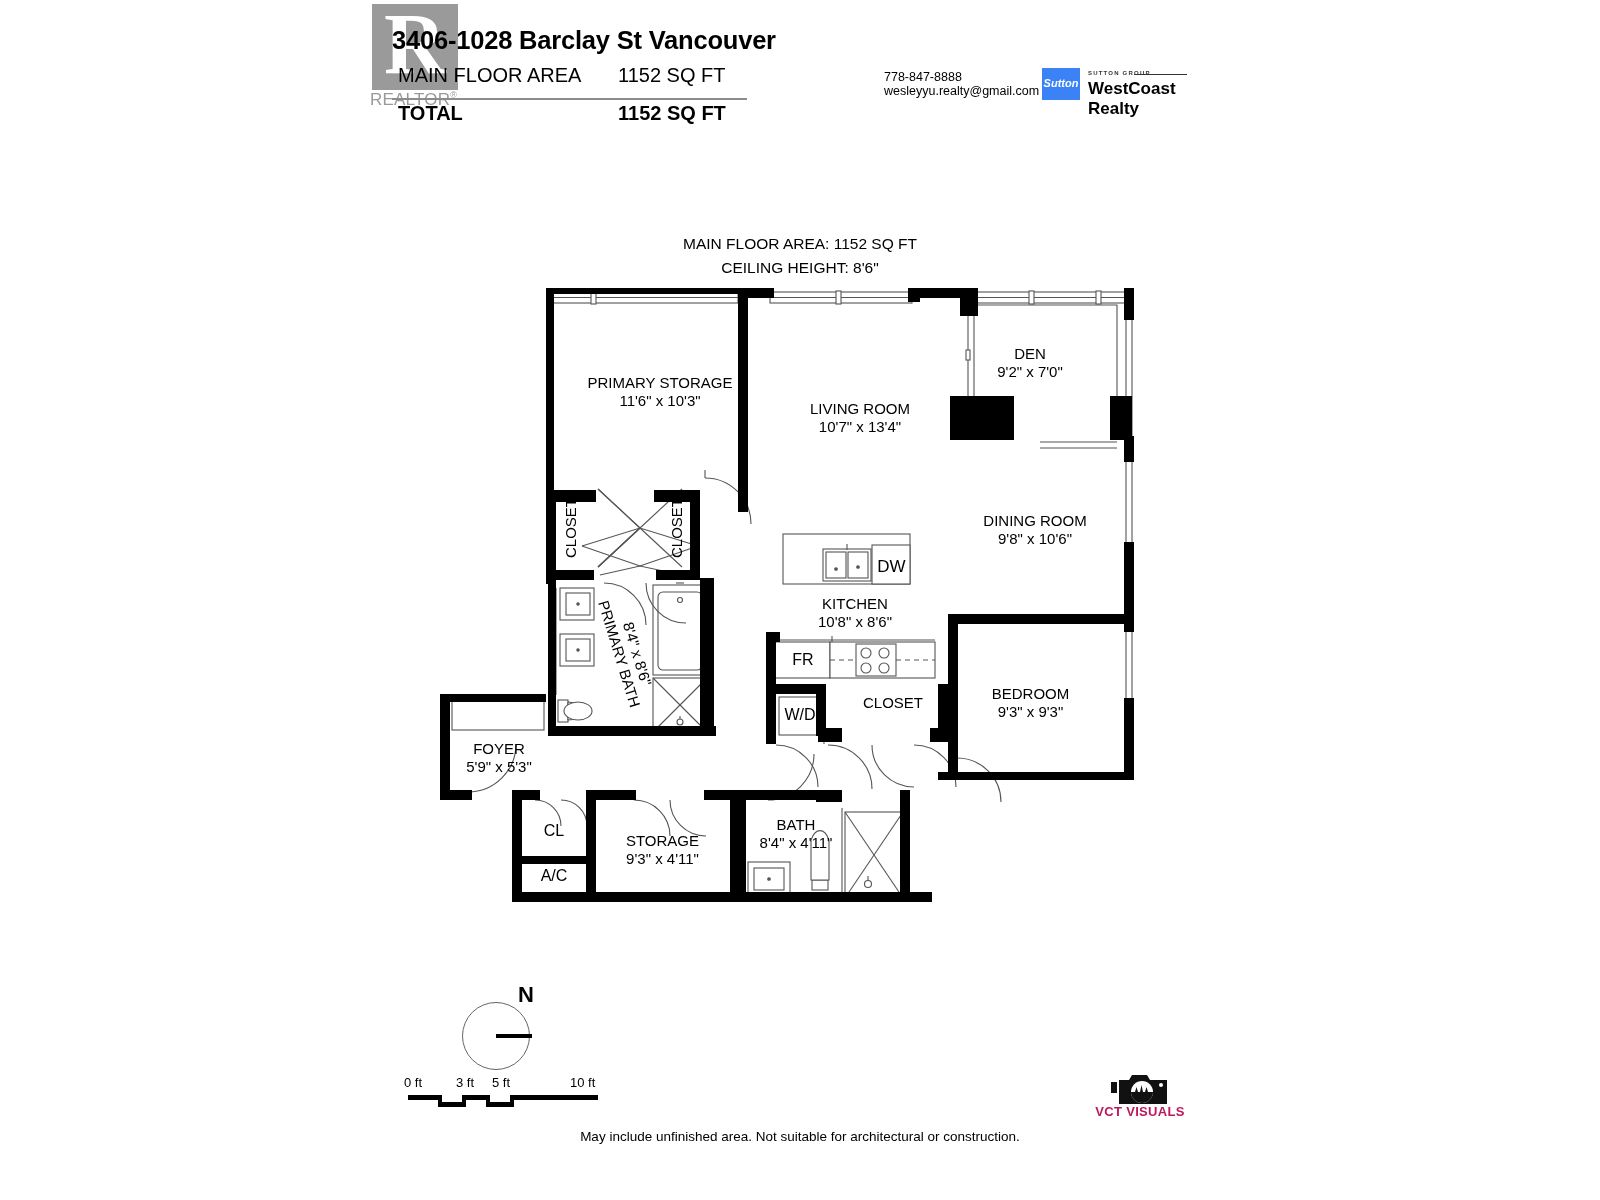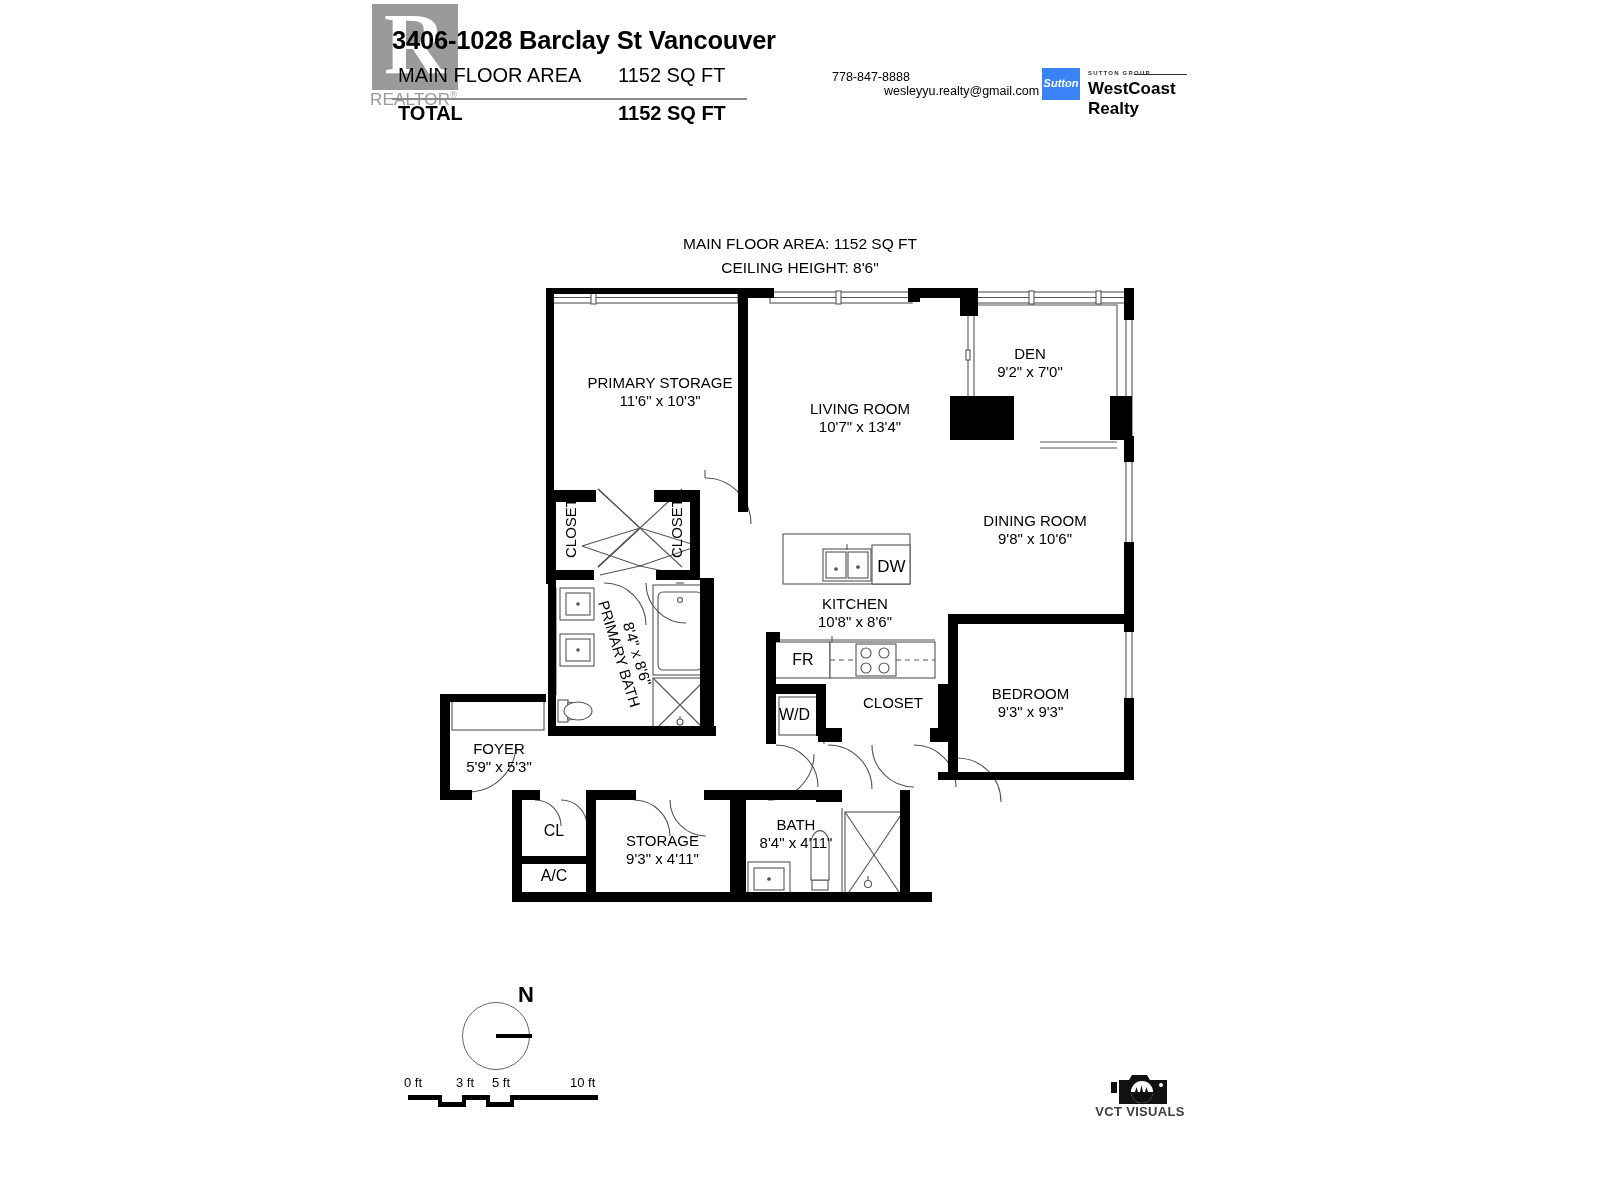"778-847-8888" #phone { left: 832px -> 884px }
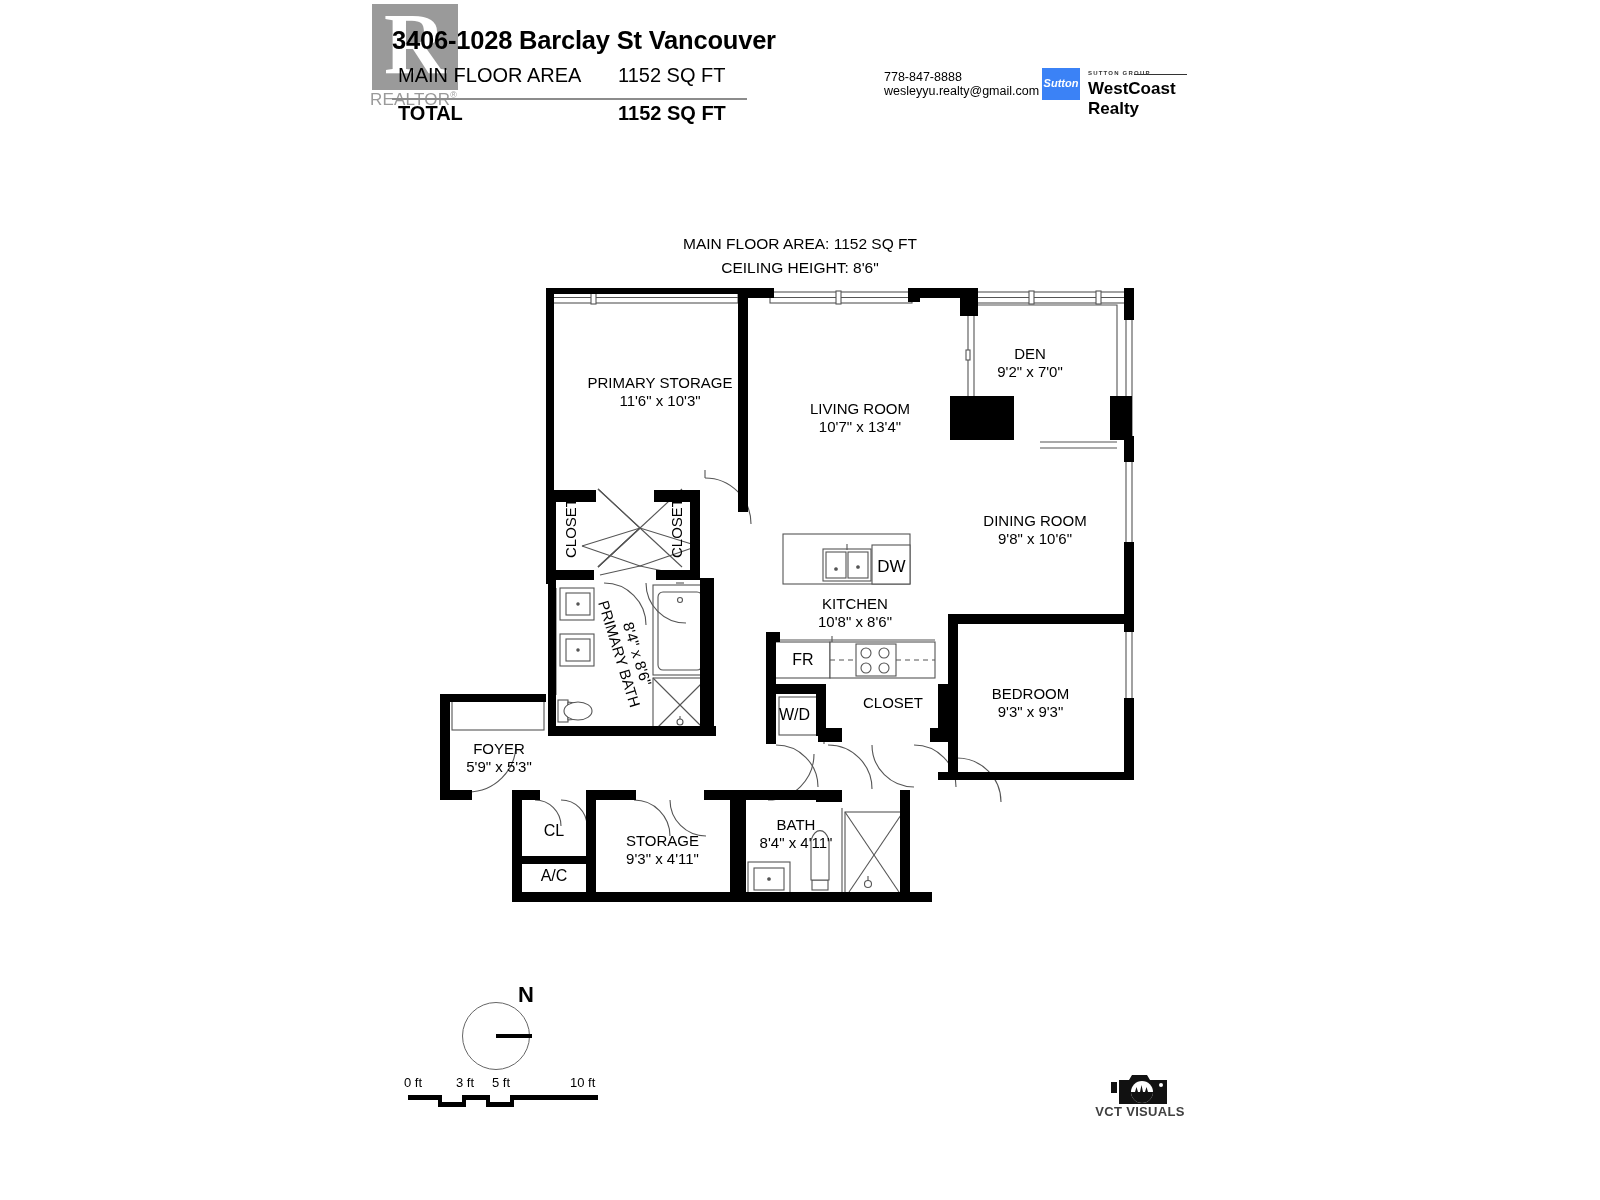"W/D" div { text-align: none -> center }
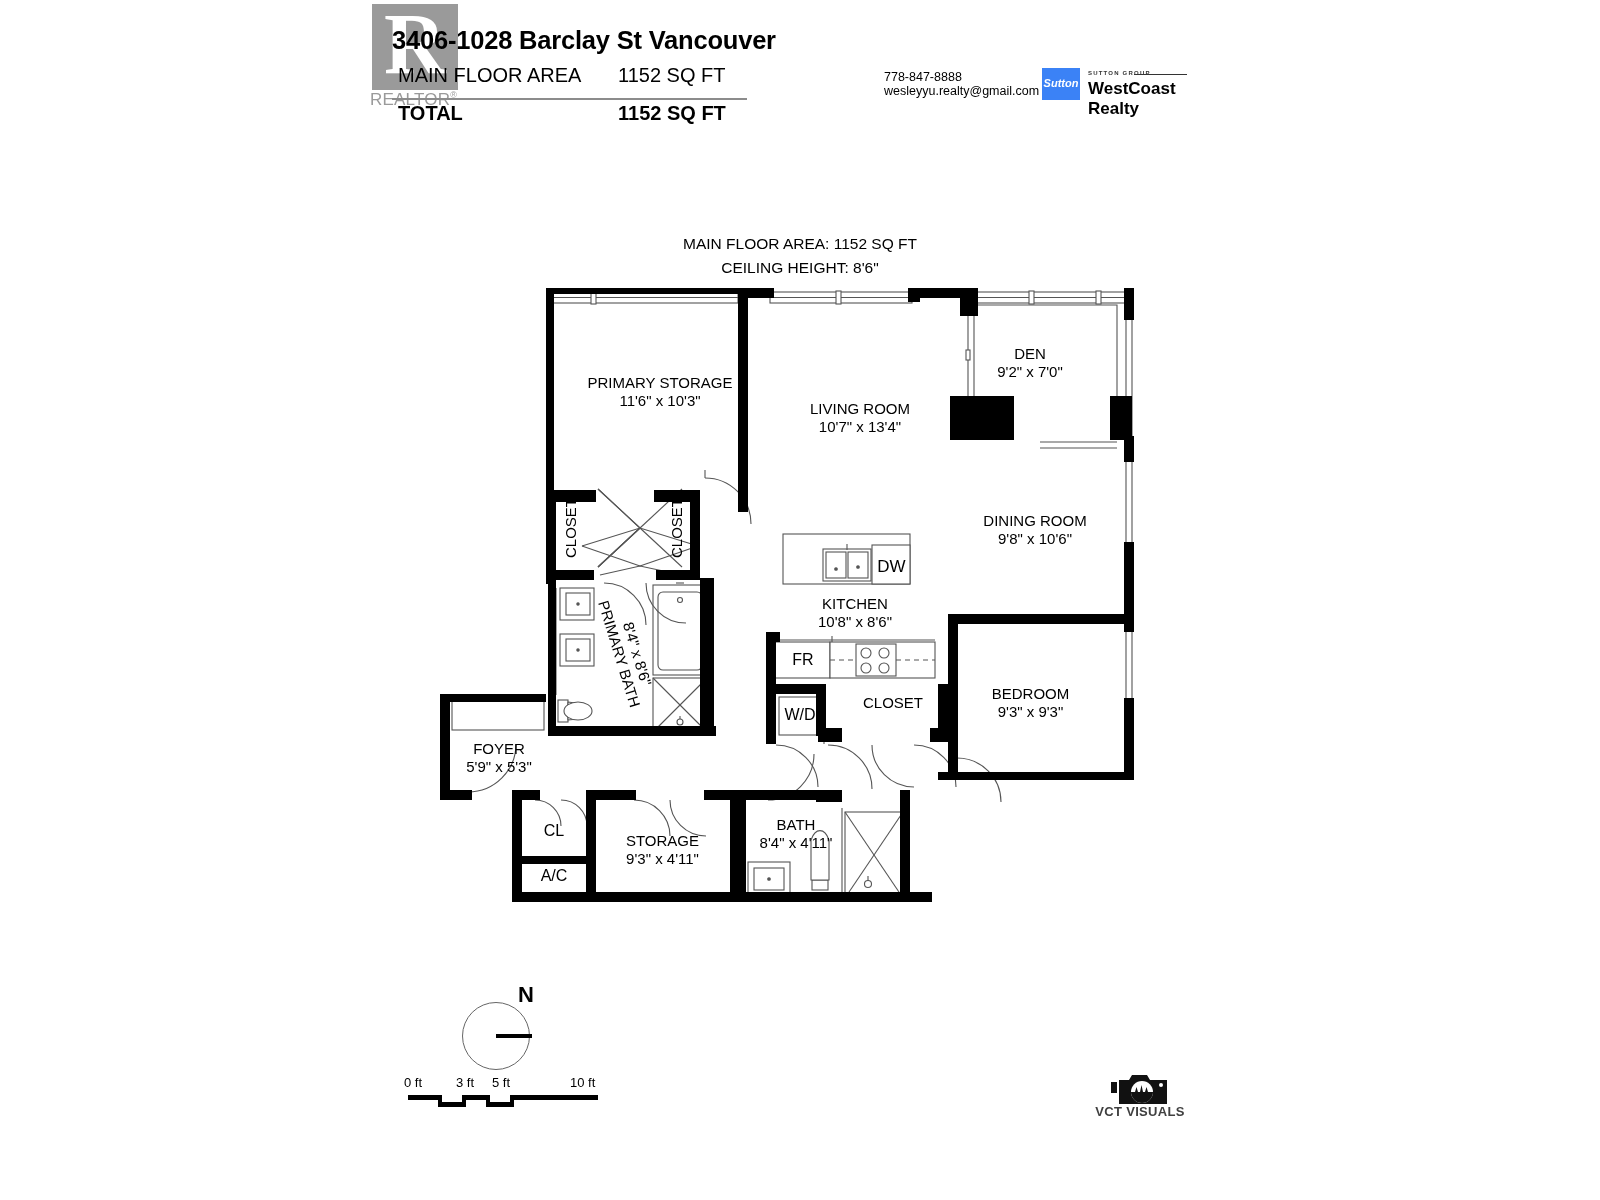"VCT VISUALS" #vct .vtext { color: #404040 -> #be185d }
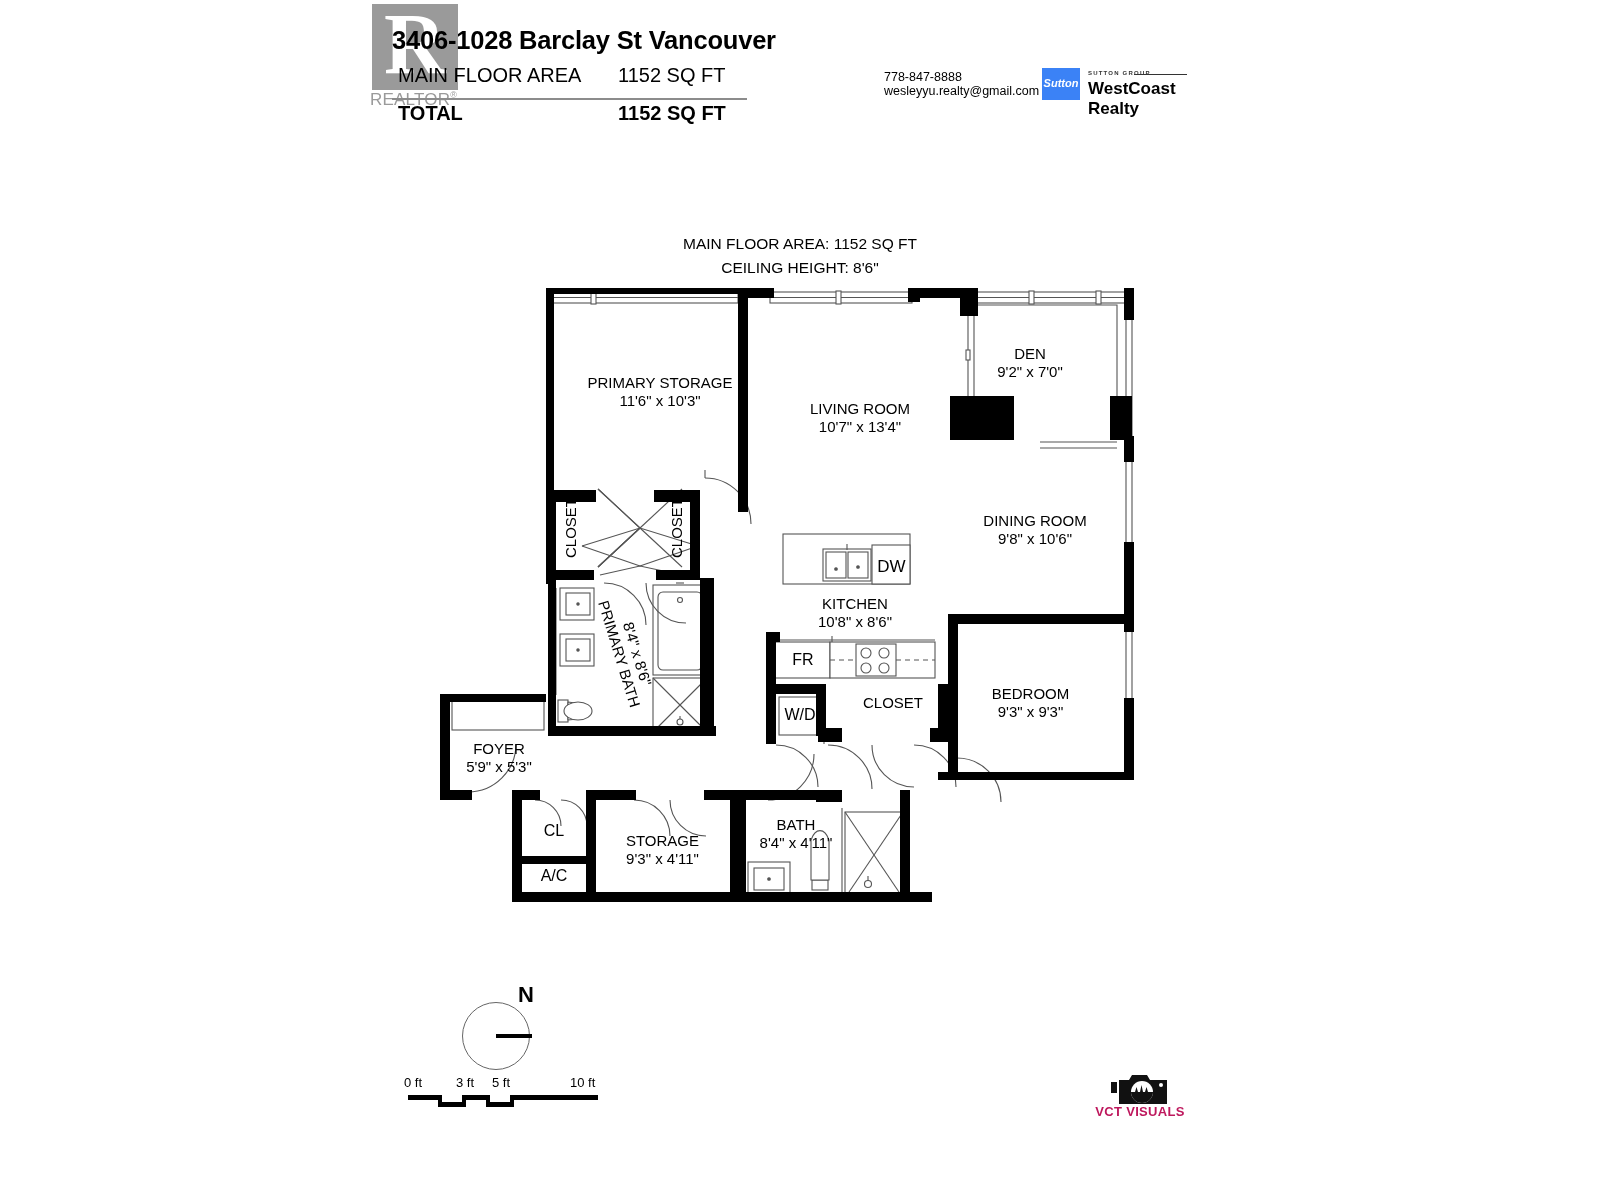"May include unfinished area. Not" div { html: none -> <div>May include unfinished area. Not suitable for architectural or construction.</div> }
